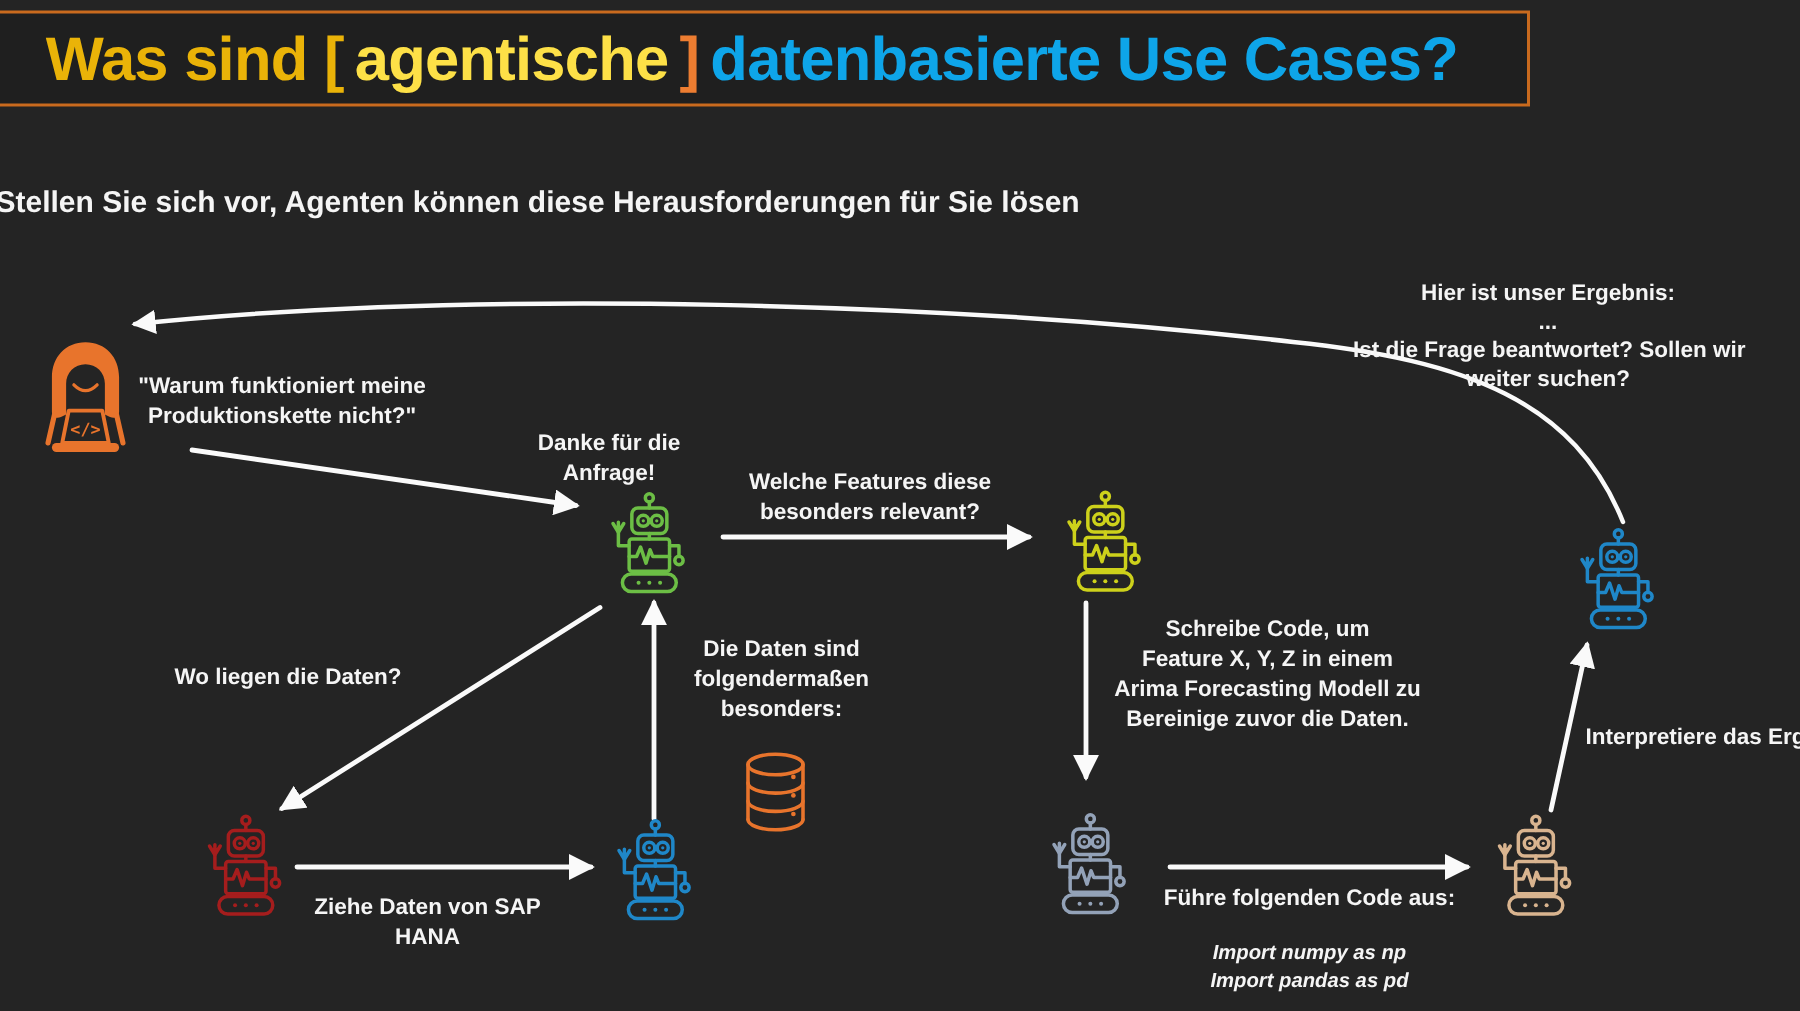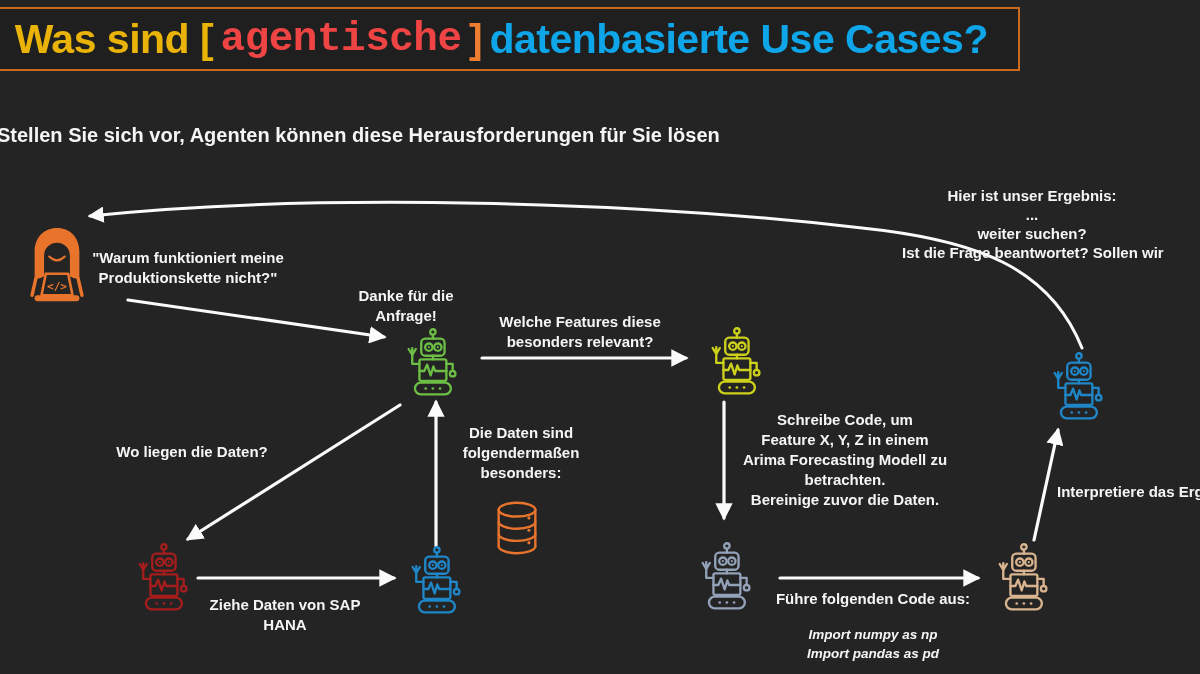"agentische" span.t-sp { color: #ef4444 -> #fde047; font-family: Liberation Mono, monospace -> none }
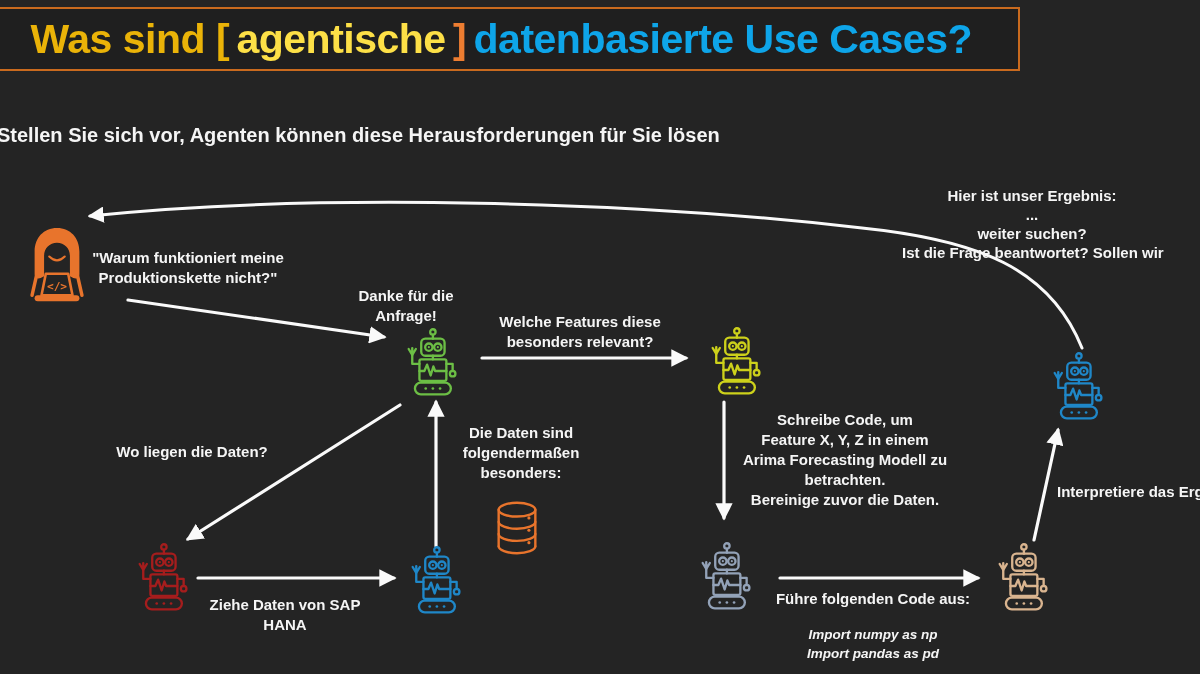"weiter suchen?" div.line { order: before "Ist die Frage beantwortet? Sollen" -> after "Ist die Frage beantwortet? Sollen" }
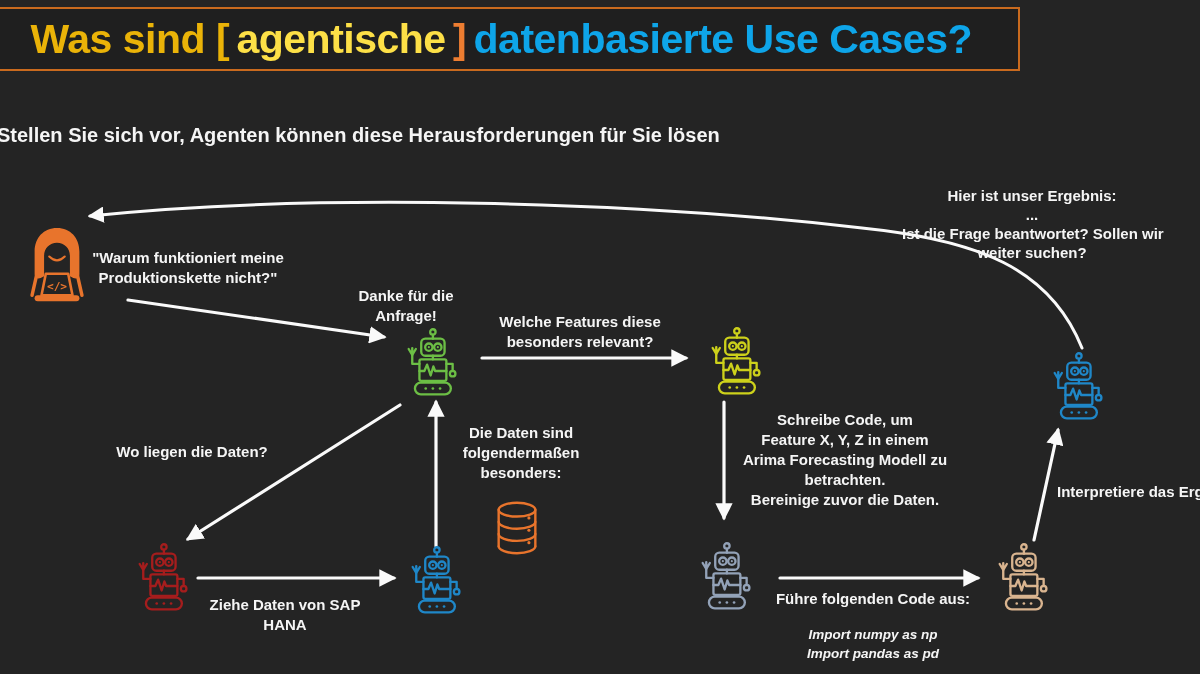"betrachten." div.line { html: <div>betrachten.</div> -> none }
